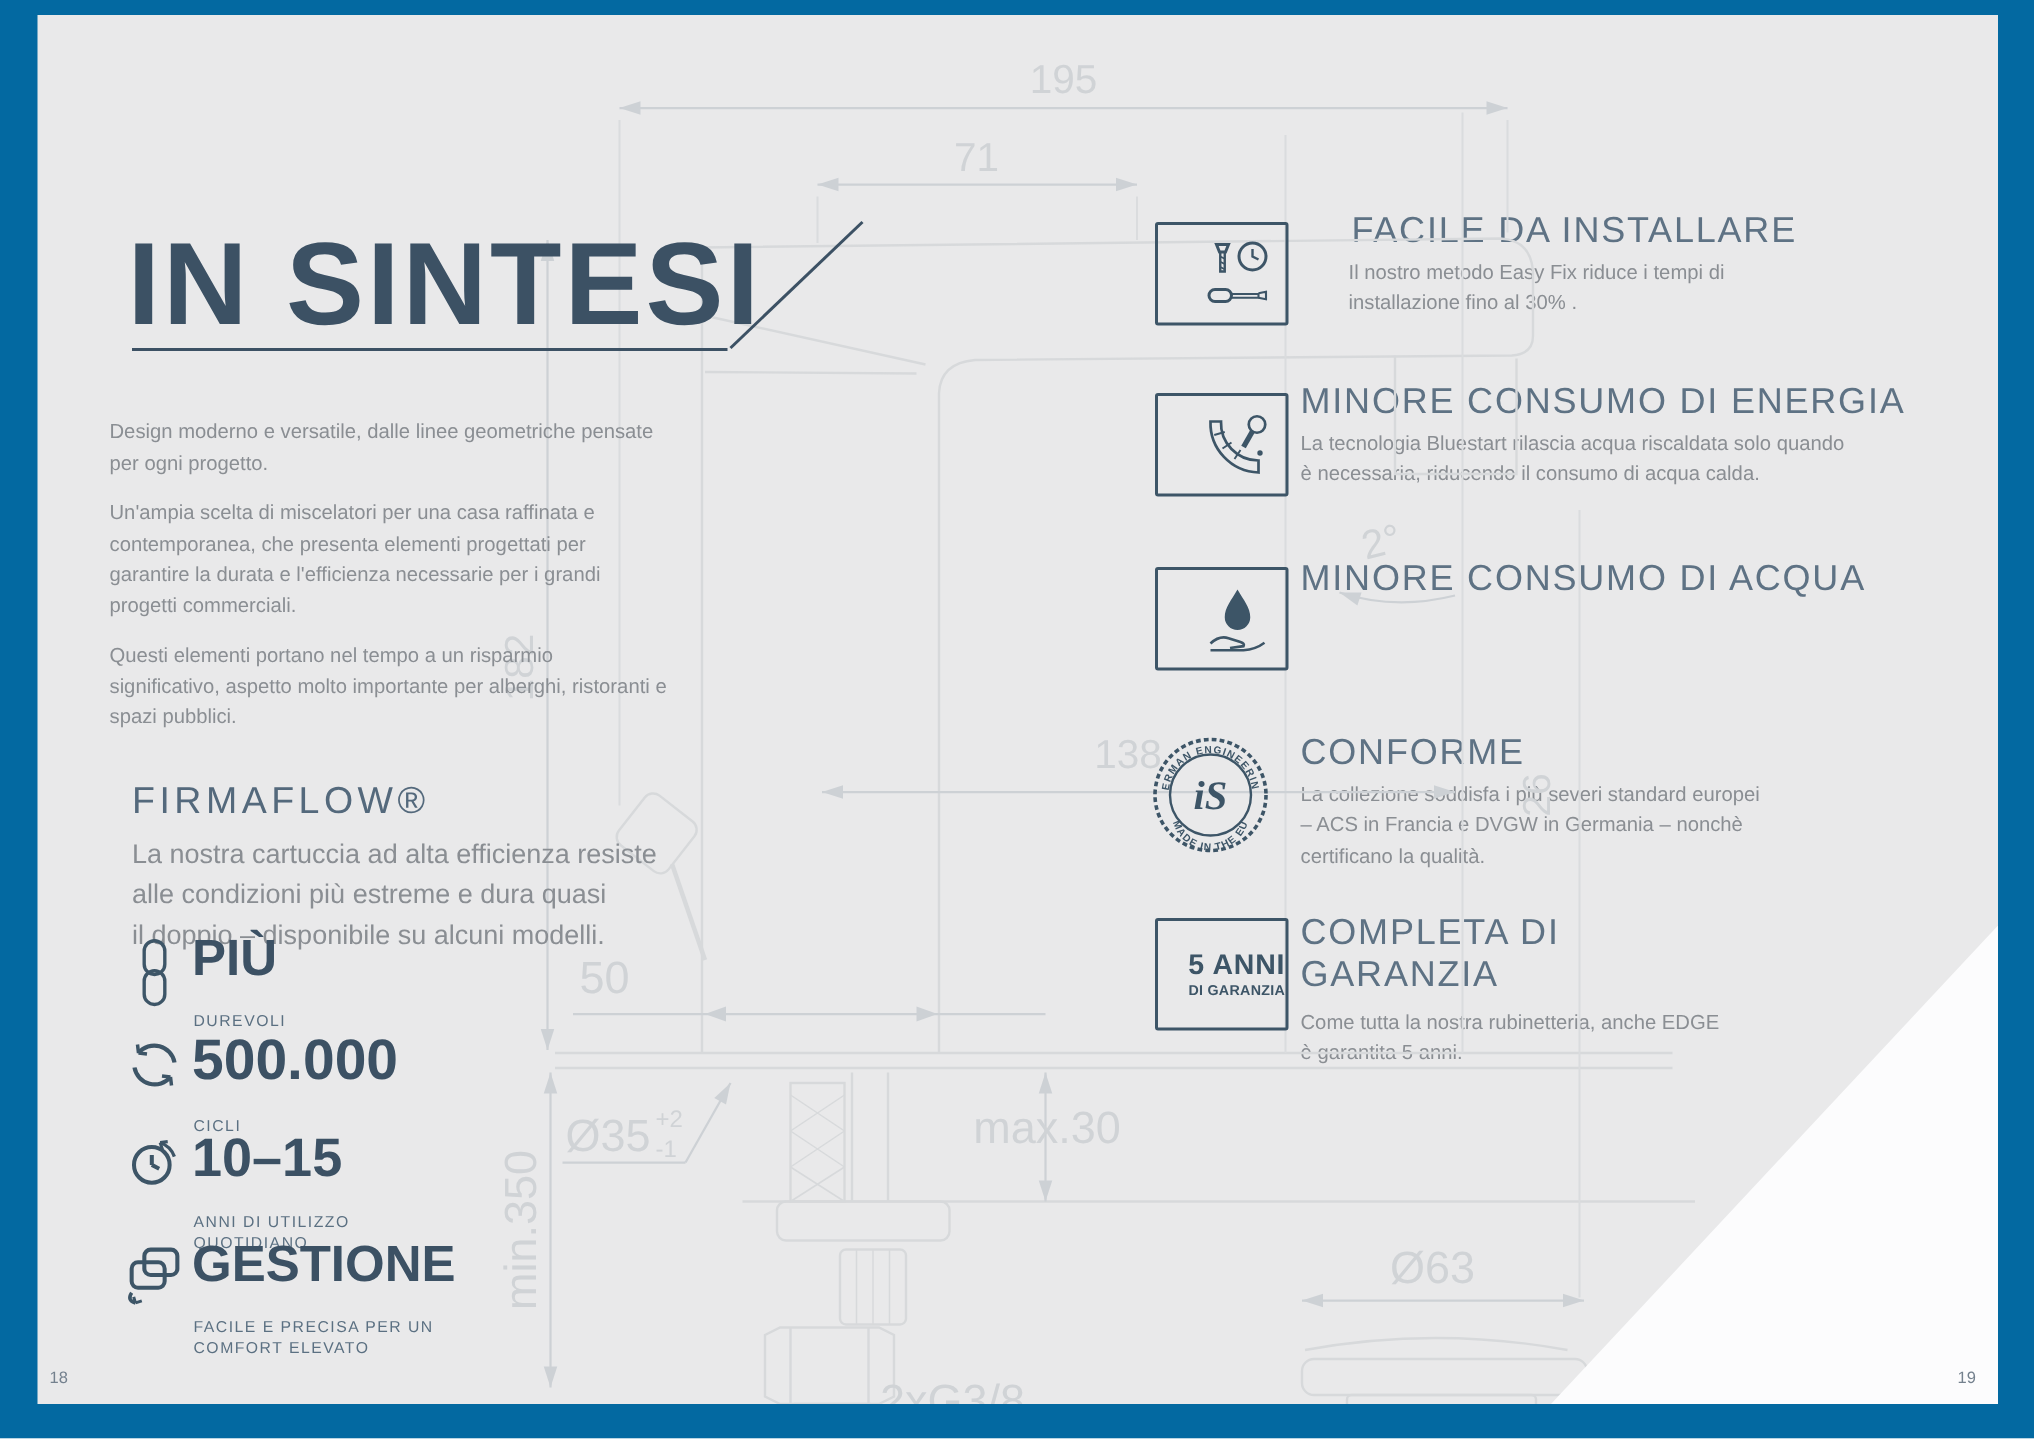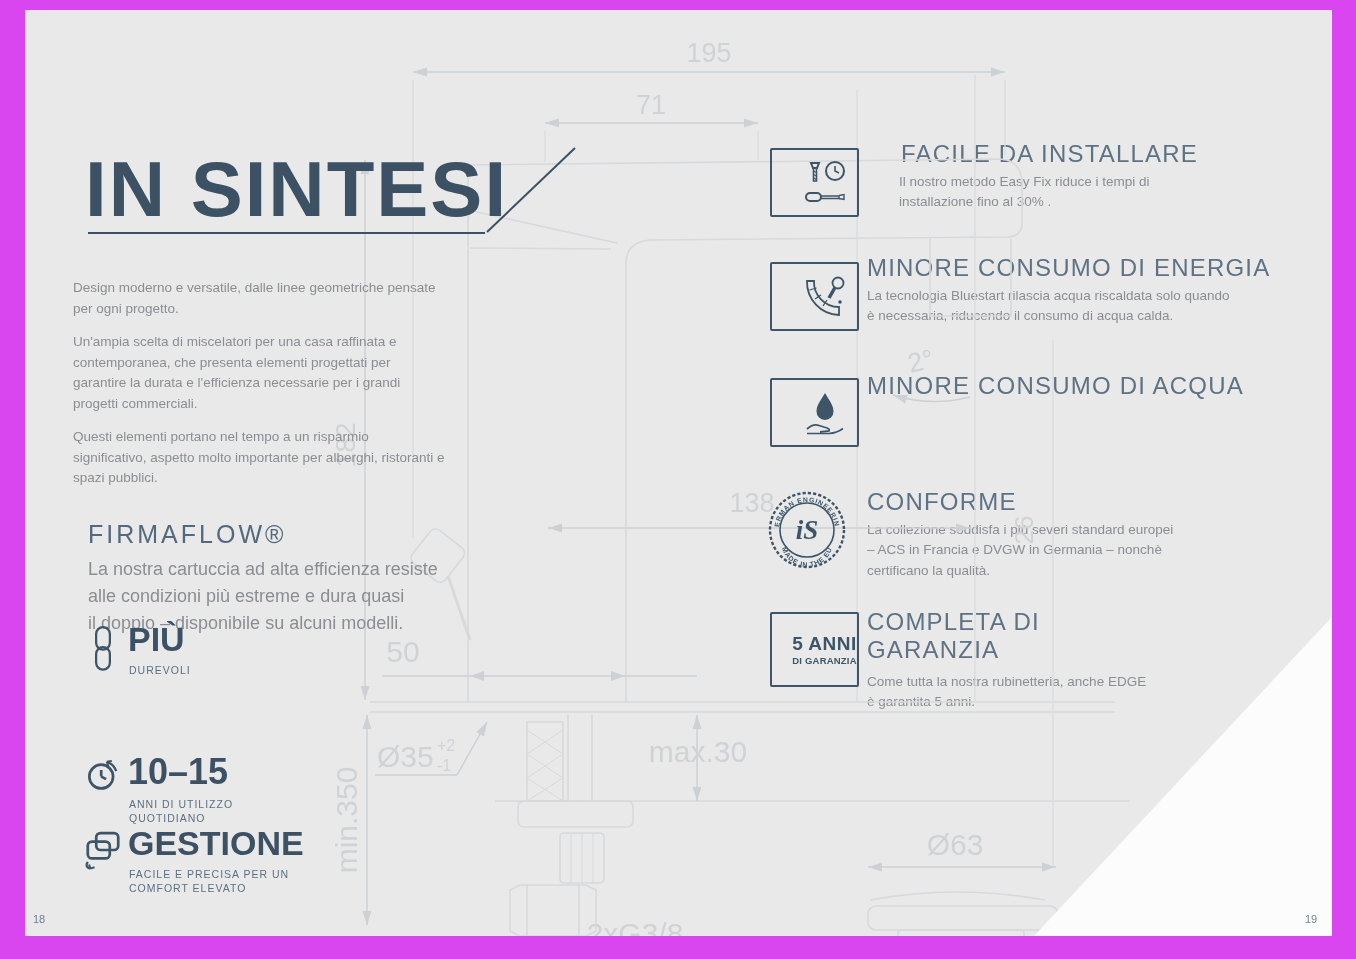"195" #canvas { background: #d946ef -> #0369a1 }
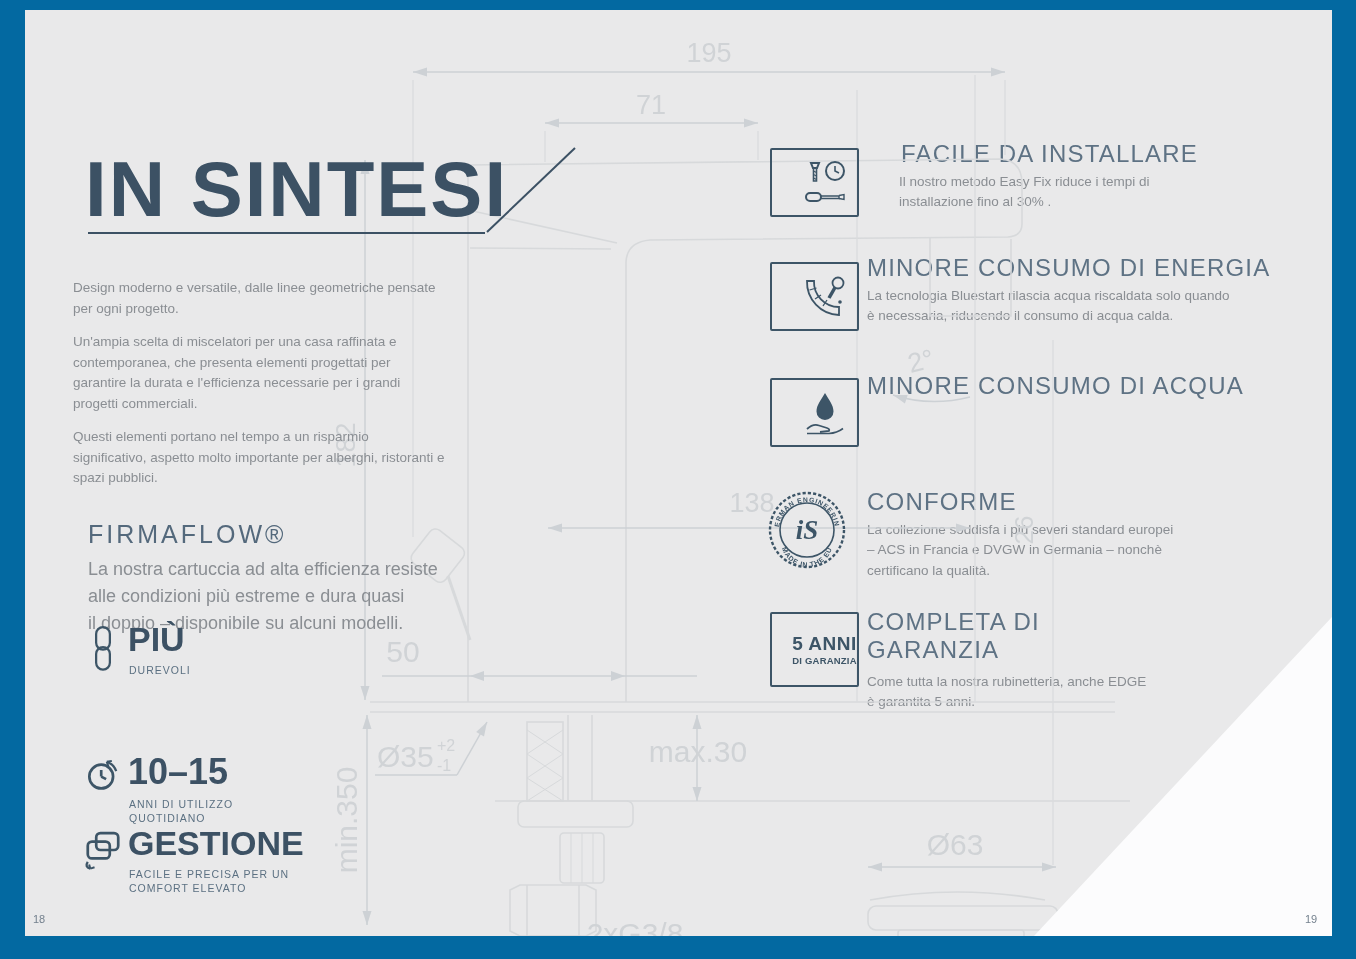"DUREVOLI" .stat-label { margin-top: 7px -> 18px }
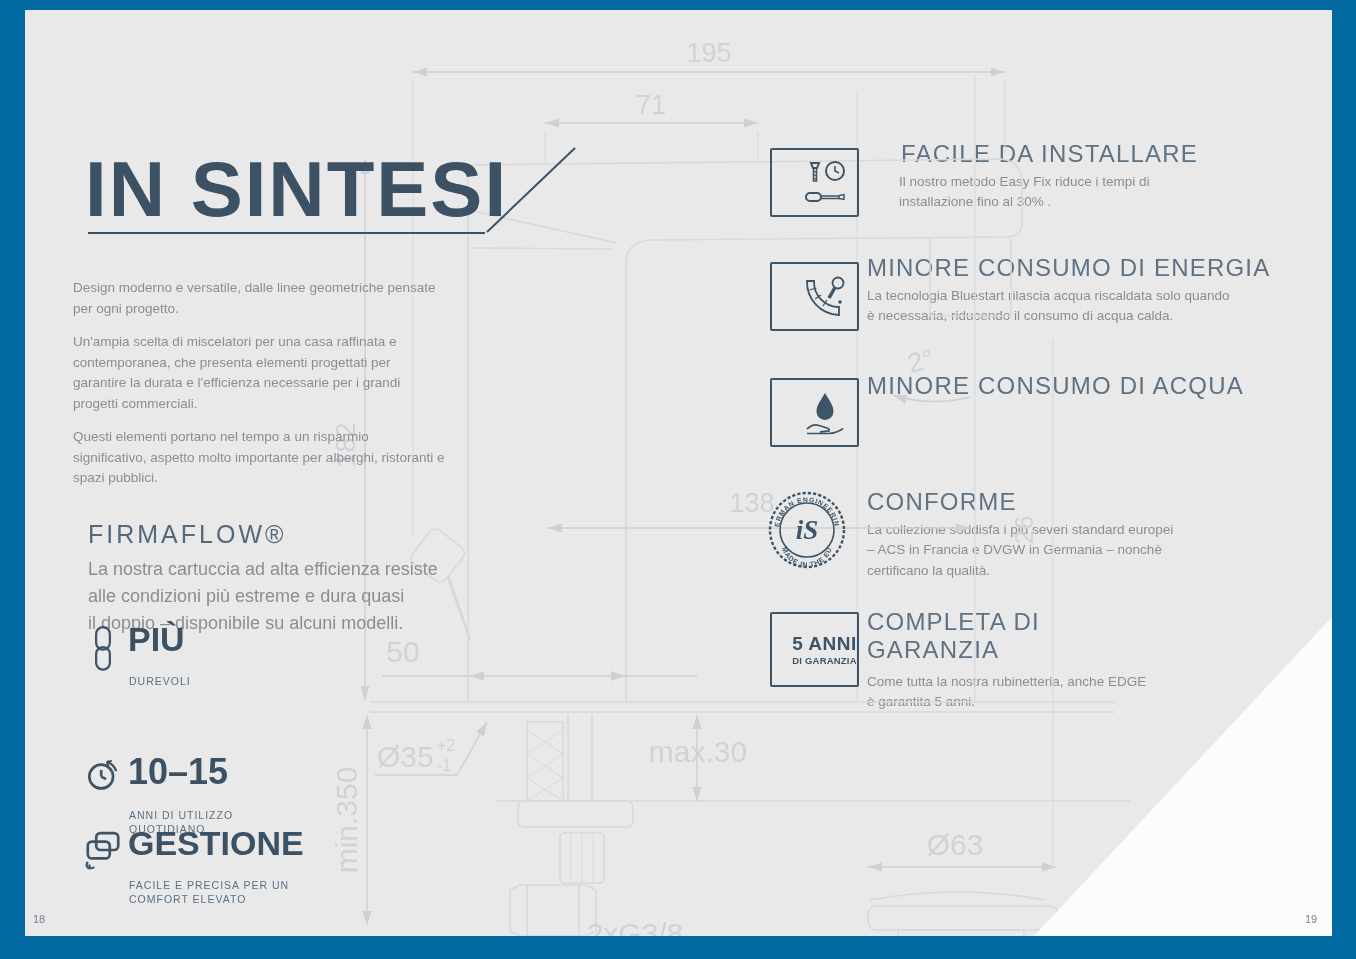"500.000" div.content { html: none -> <div> <svg> <path></path> <path></path> <path></path> <path></path> </svg> <div>500.000</div> <div>CICLI</div> </div> }
